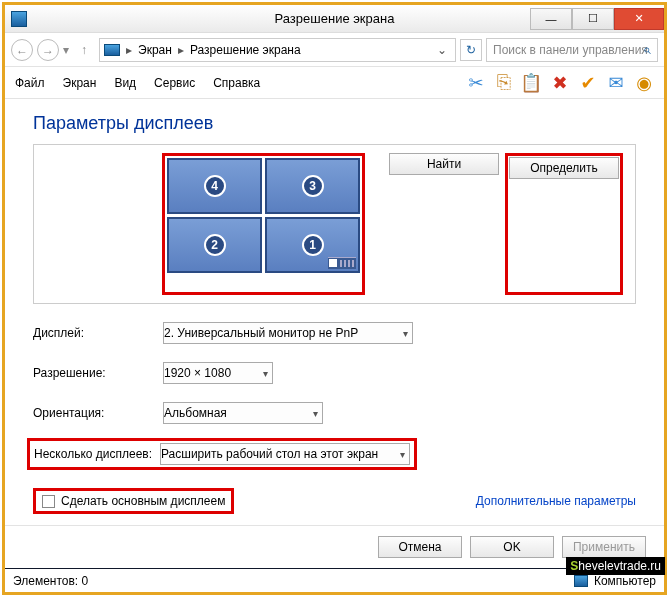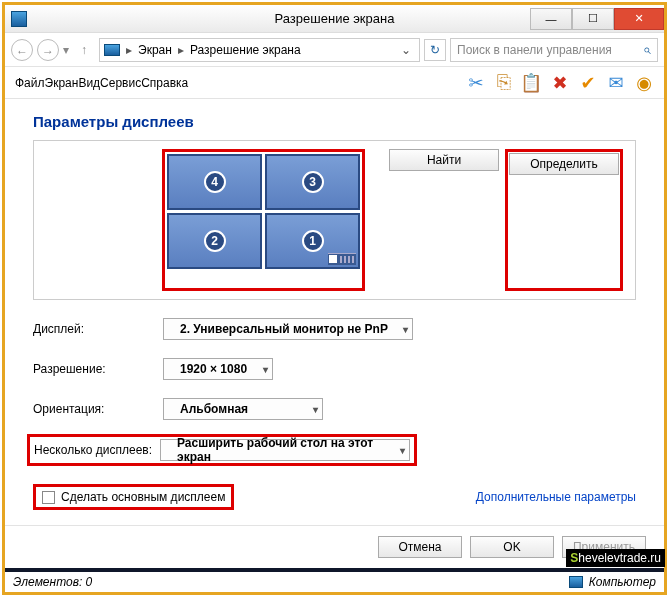"Поиск в панели управления" .search { width: 208px -> 172px }
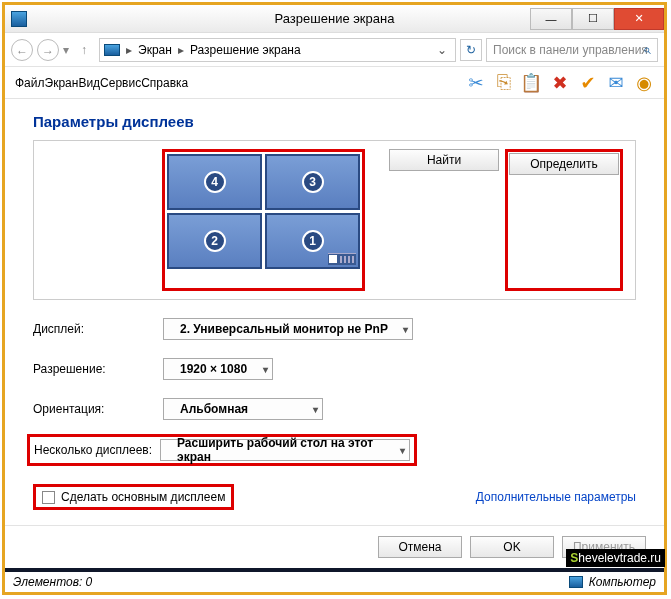"Файл" .menubar { gap: none -> 18px }
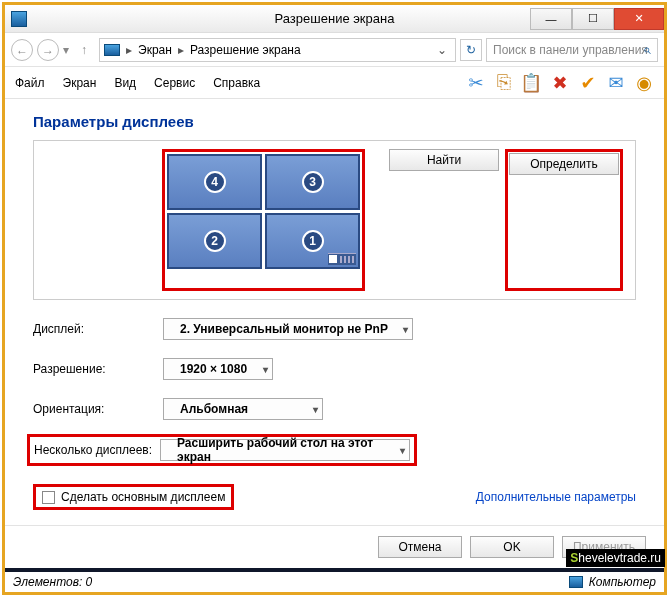"Параметры дисплеев" .section-title { font-size: 15px -> 18px; font-weight: bold -> none }
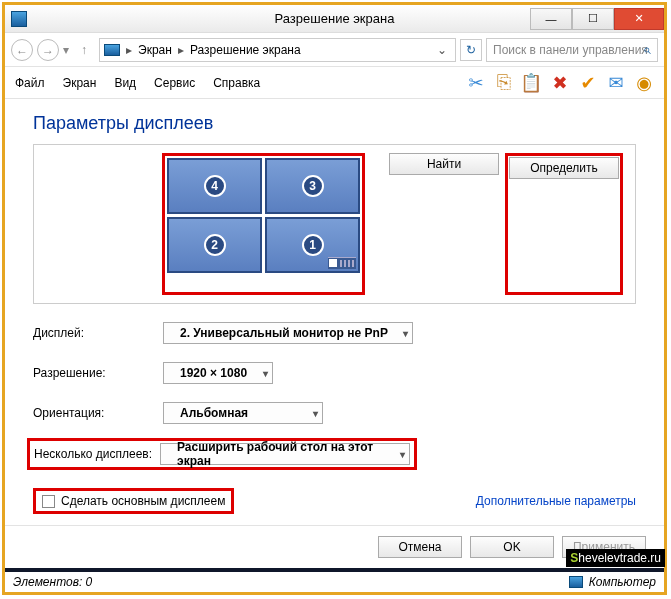"2. Универсальный монитор не PnP" .select { font-weight: bold -> none; padding: 0 18px 0 16px -> 0 18px 0 0 }
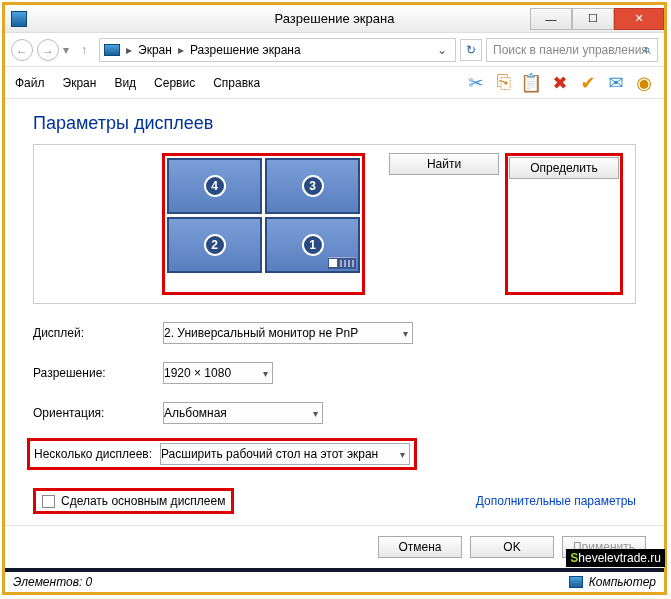"Shevelevtrade.ru" .watermark { bottom: 32px -> 24px }
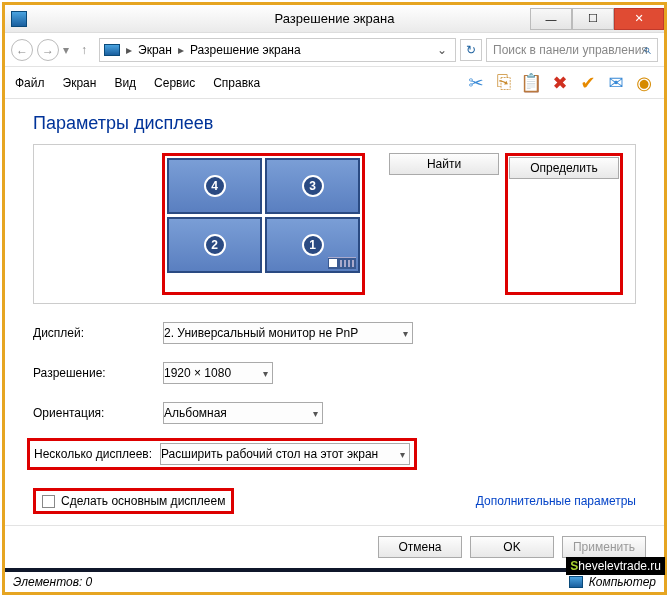"Элементов: 0" .statusbar { border-top: 4px solid #0f172a -> 1px solid #0f172a; font-style: italic -> none }
